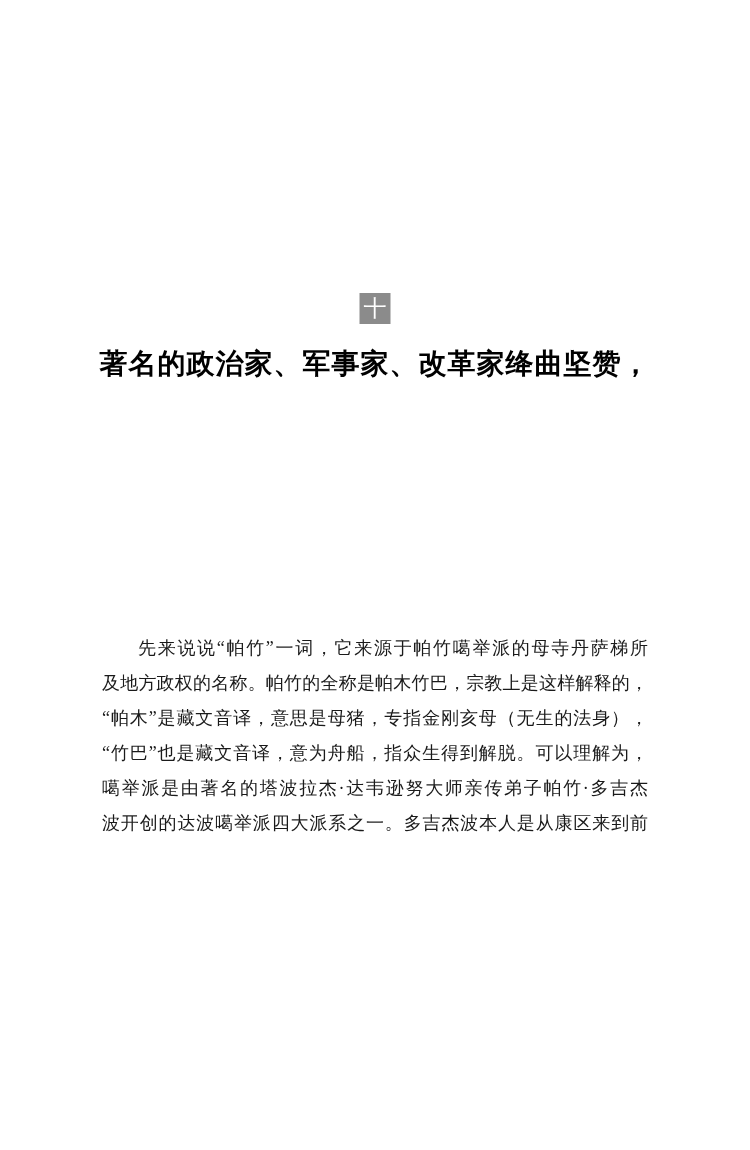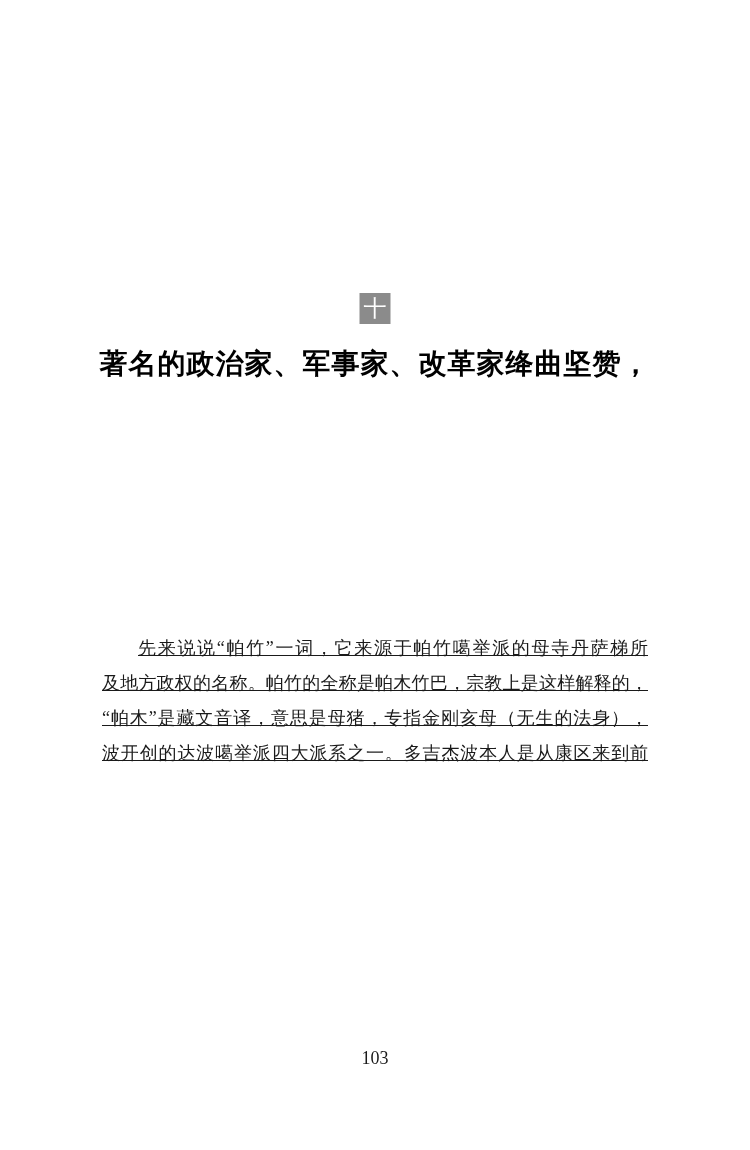"先来说说“帕竹”一词，它来源于帕竹噶举派的母寺丹萨梯所" .body-line { text-decoration: underline -> none }
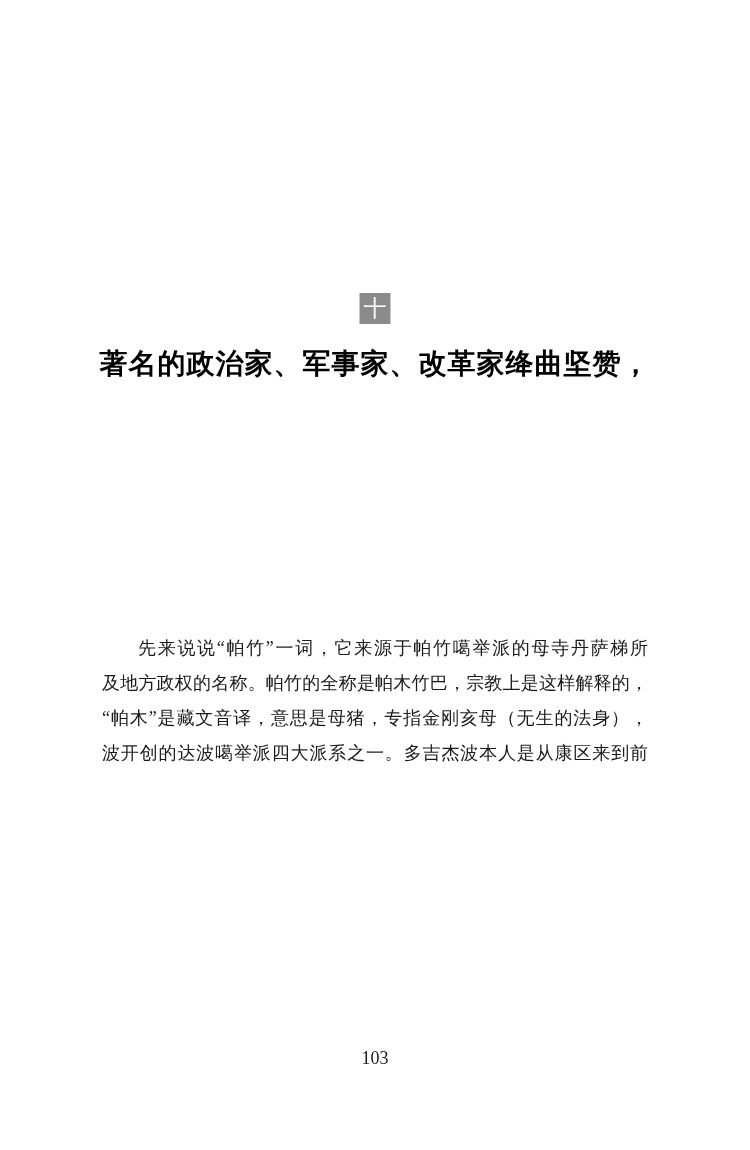"“竹巴”也是藏文音译，意为舟船，指众生得到解脱。可以理解为，" div.body-line { html: none -> <div>“竹巴”也是藏文音译，意为舟船，指众生得到解脱。可以理解为，</div> }
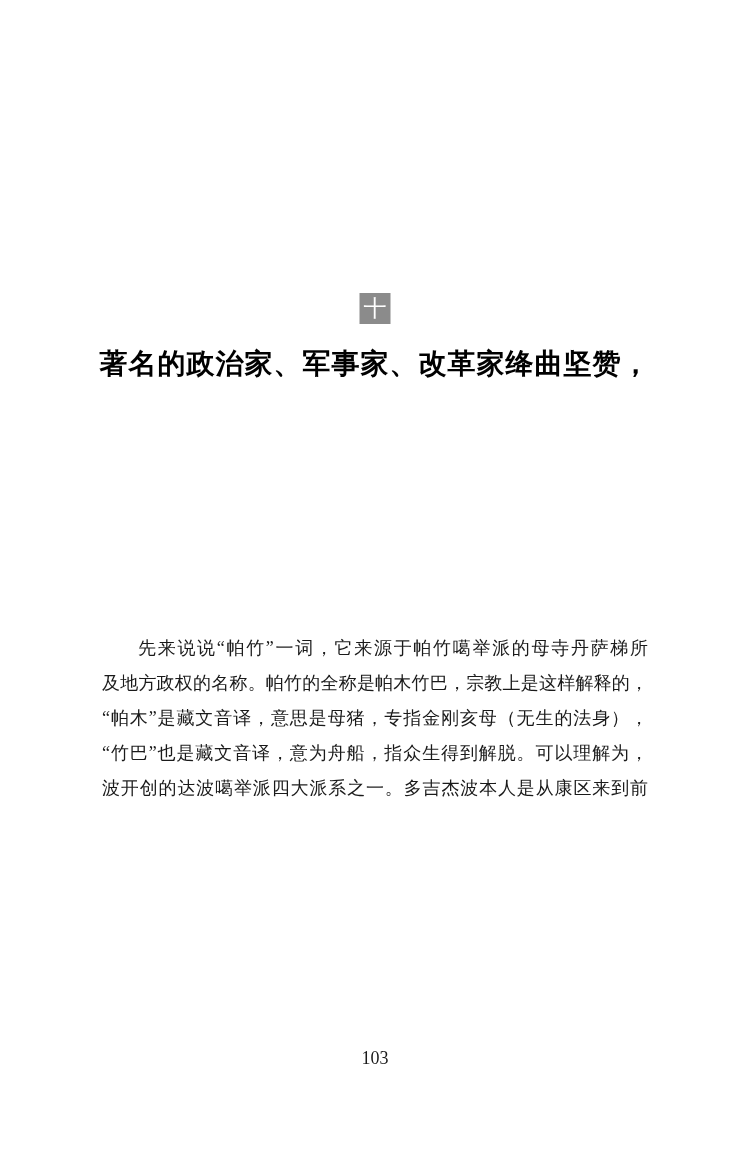"噶举派是由著名的塔波拉杰·达韦逊努大师亲传弟子帕竹·多吉杰" div.body-line { html: none -> <div>噶举派是由著名的塔波拉杰·达韦逊努大师亲传弟子帕竹·多吉杰</div> }
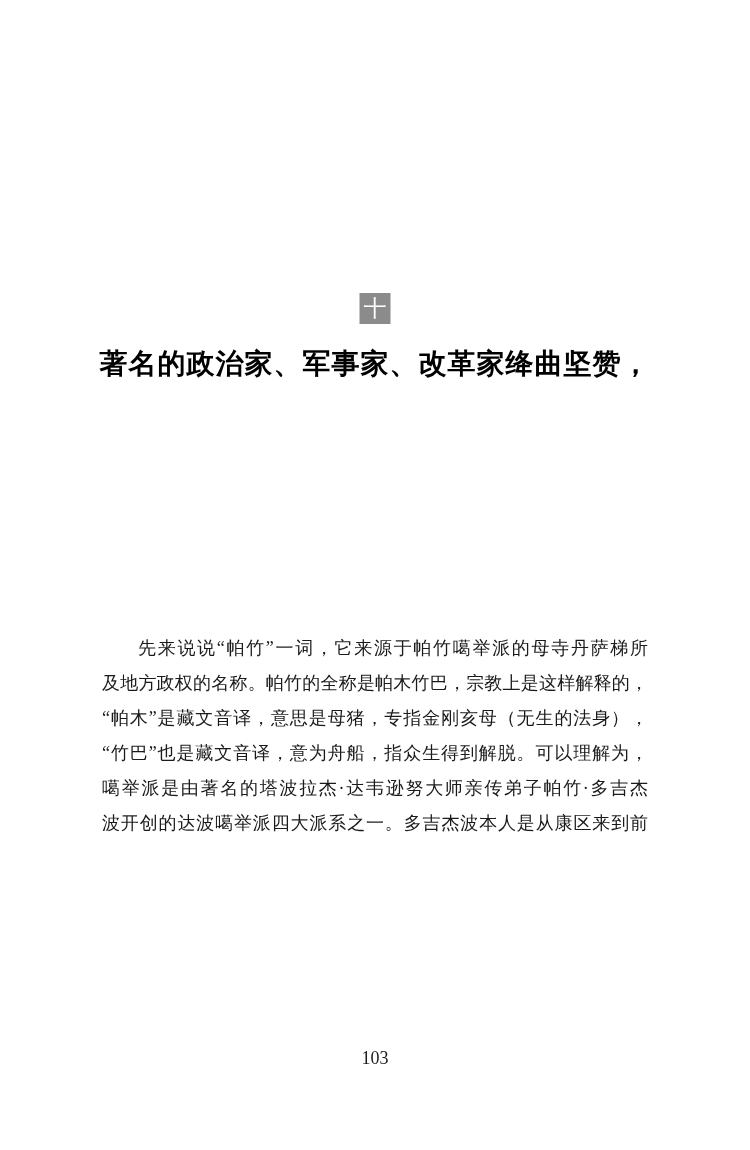"103" div.page-number { html: <div>103</div> -> none }
